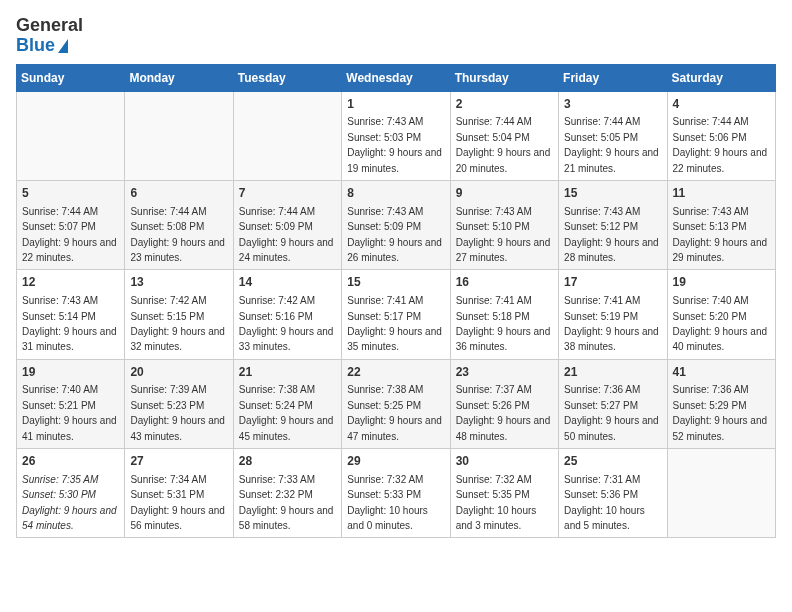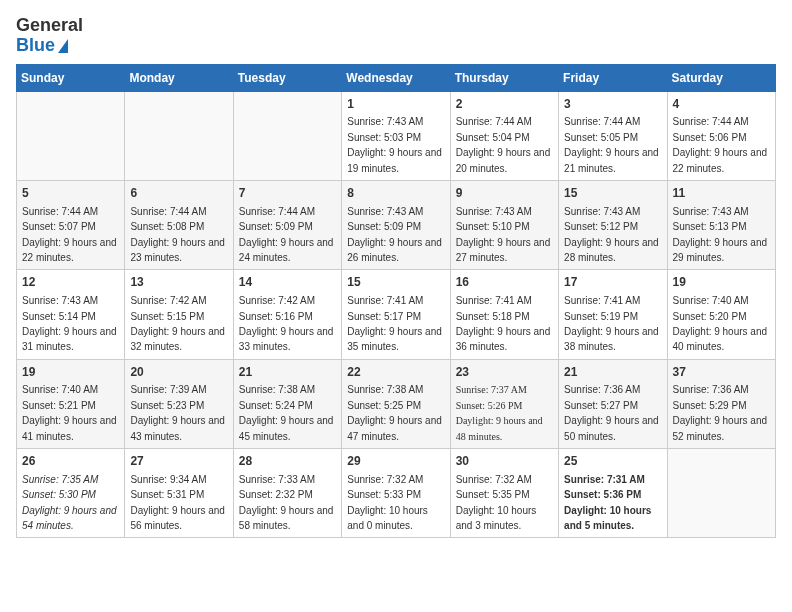"37" span.day-num { text: 37 -> 41 }
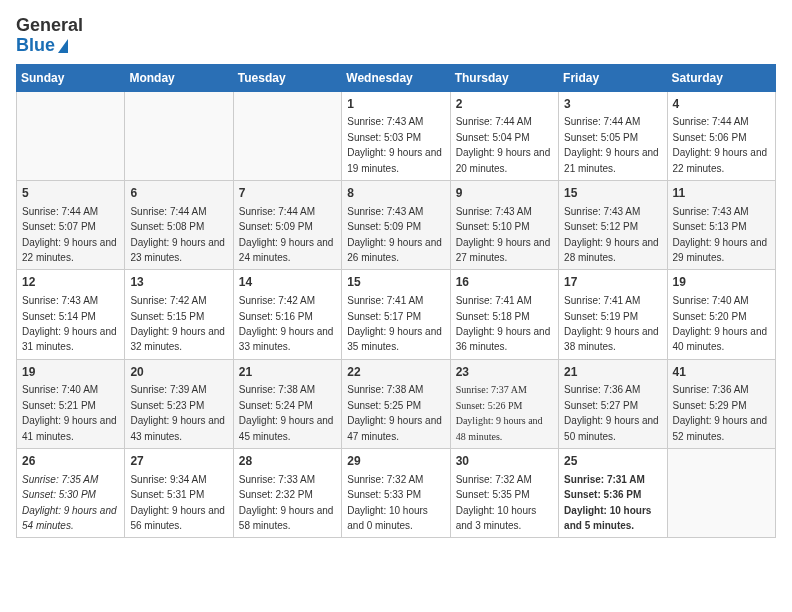"Sunrise: 7:37 AM" span.day-info { font-family: Liberation Serif, serif -> none }
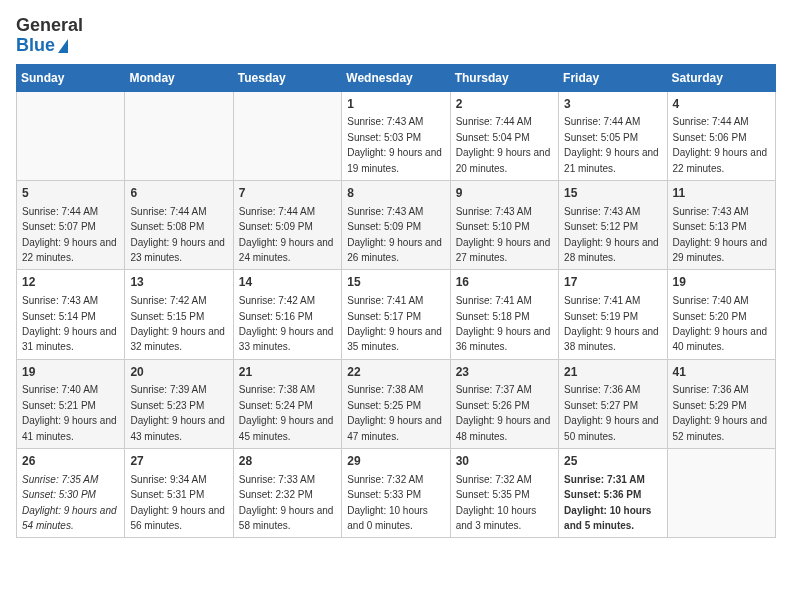"Sunrise: 9:34 AM" span.day-info { text: 9:34 -> 7:34 }
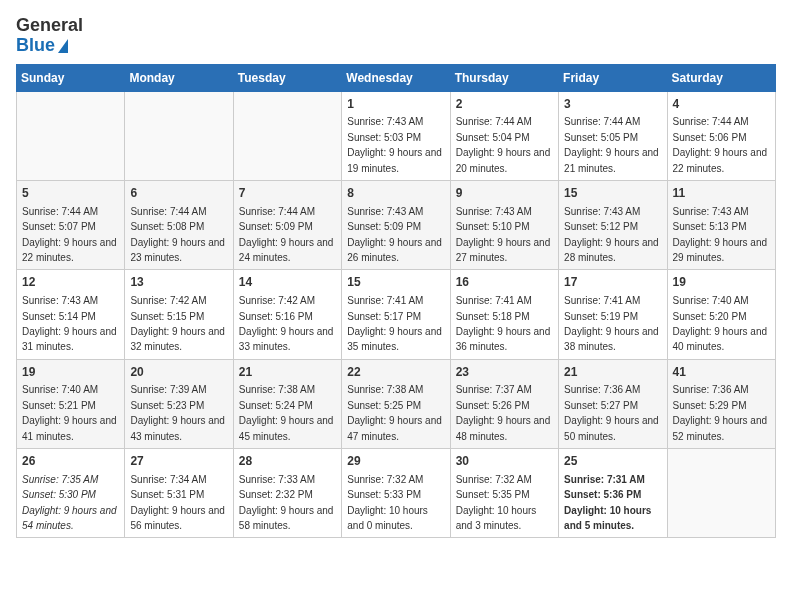"Sunrise: 7:31 AM" span.day-info { font-weight: bold -> none }
